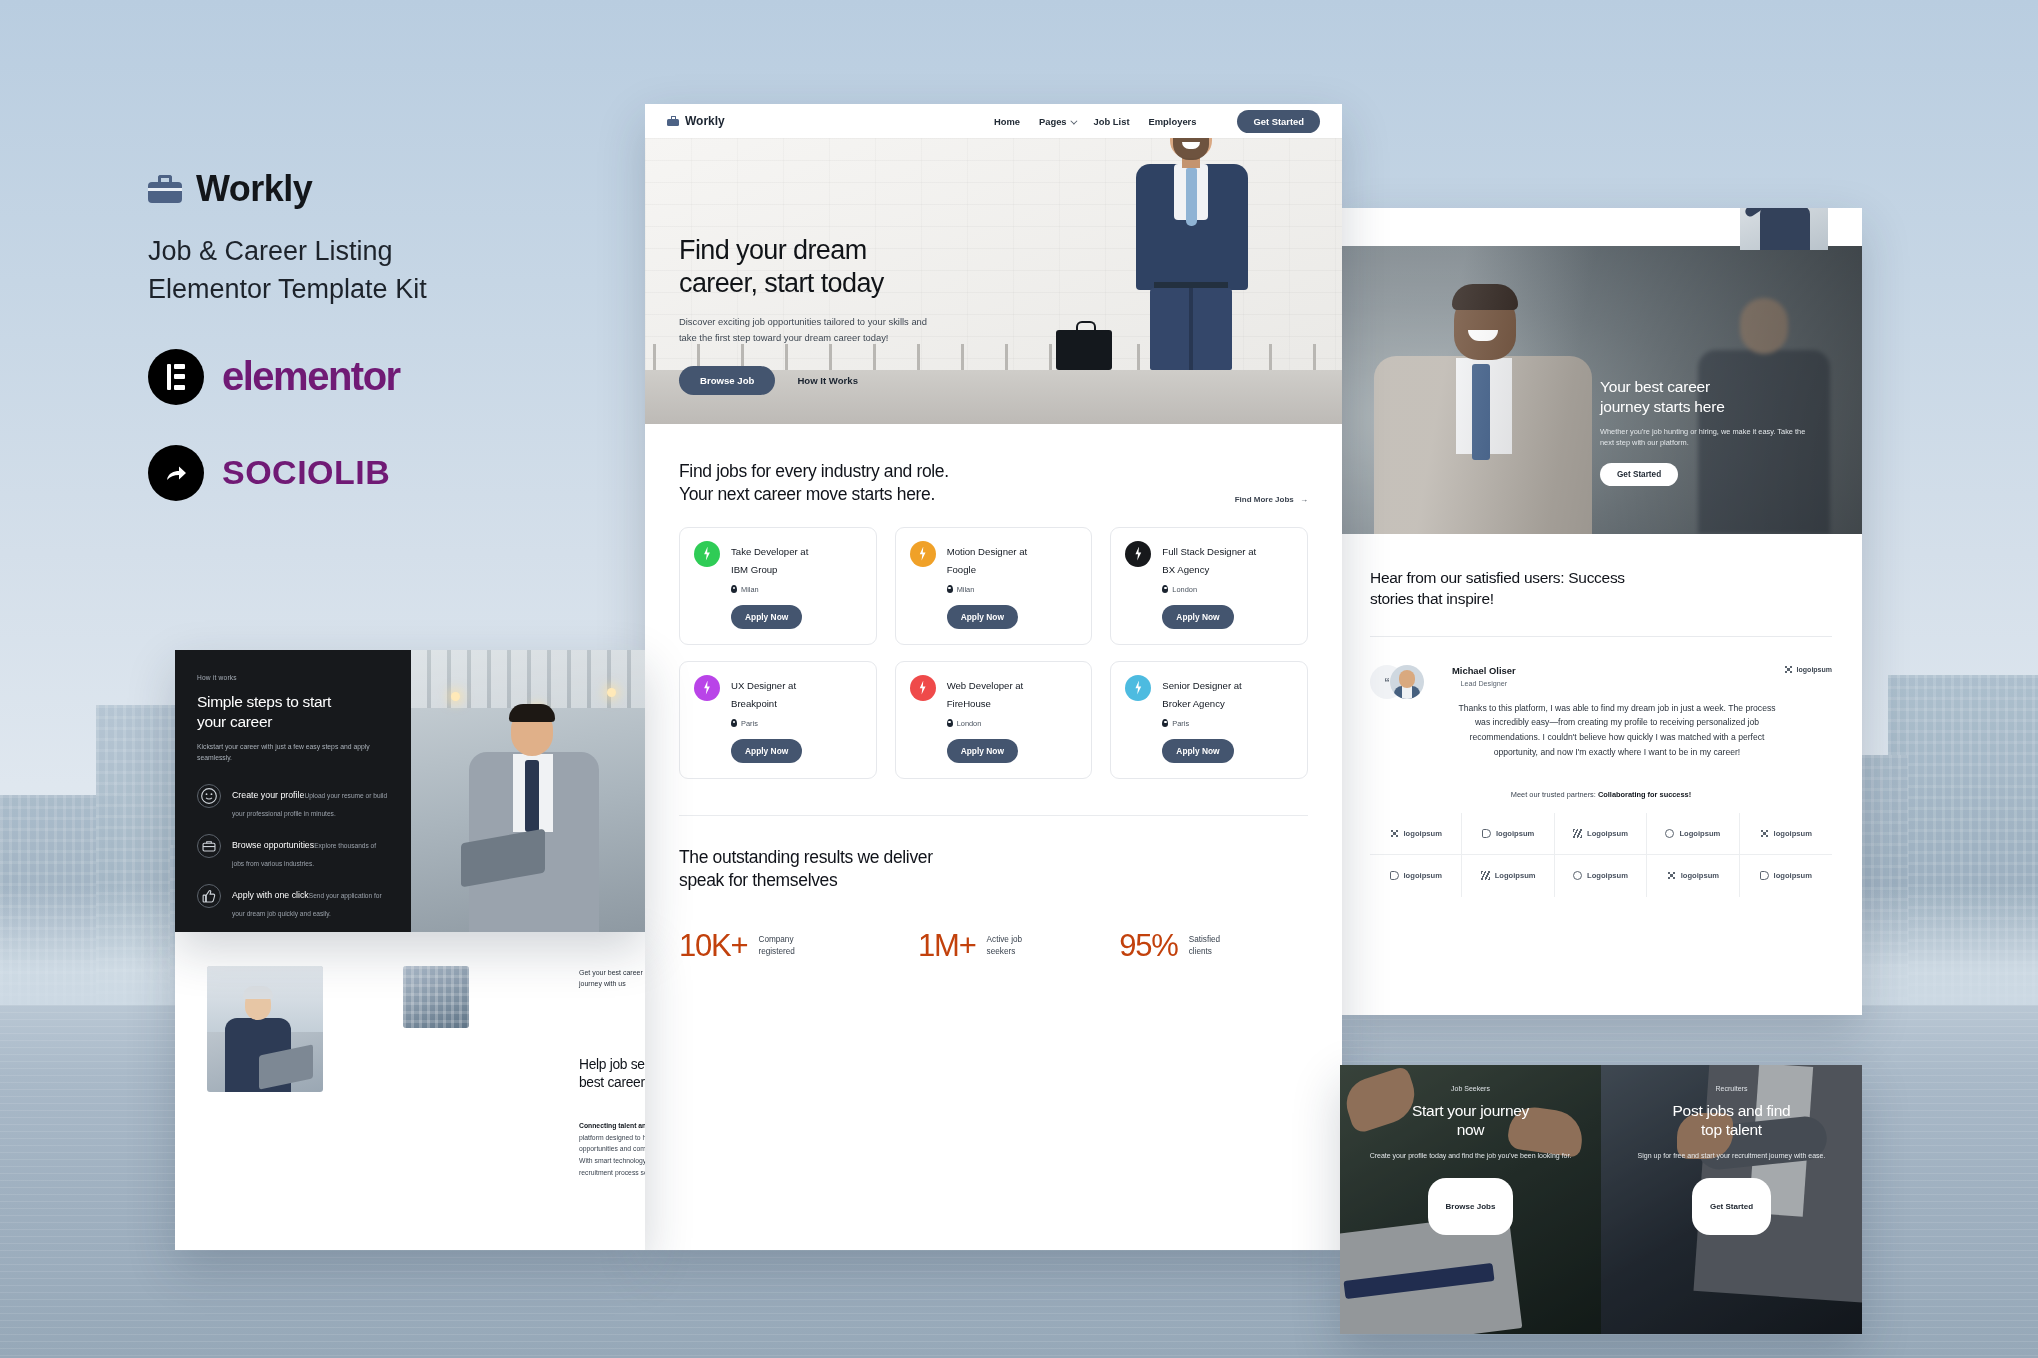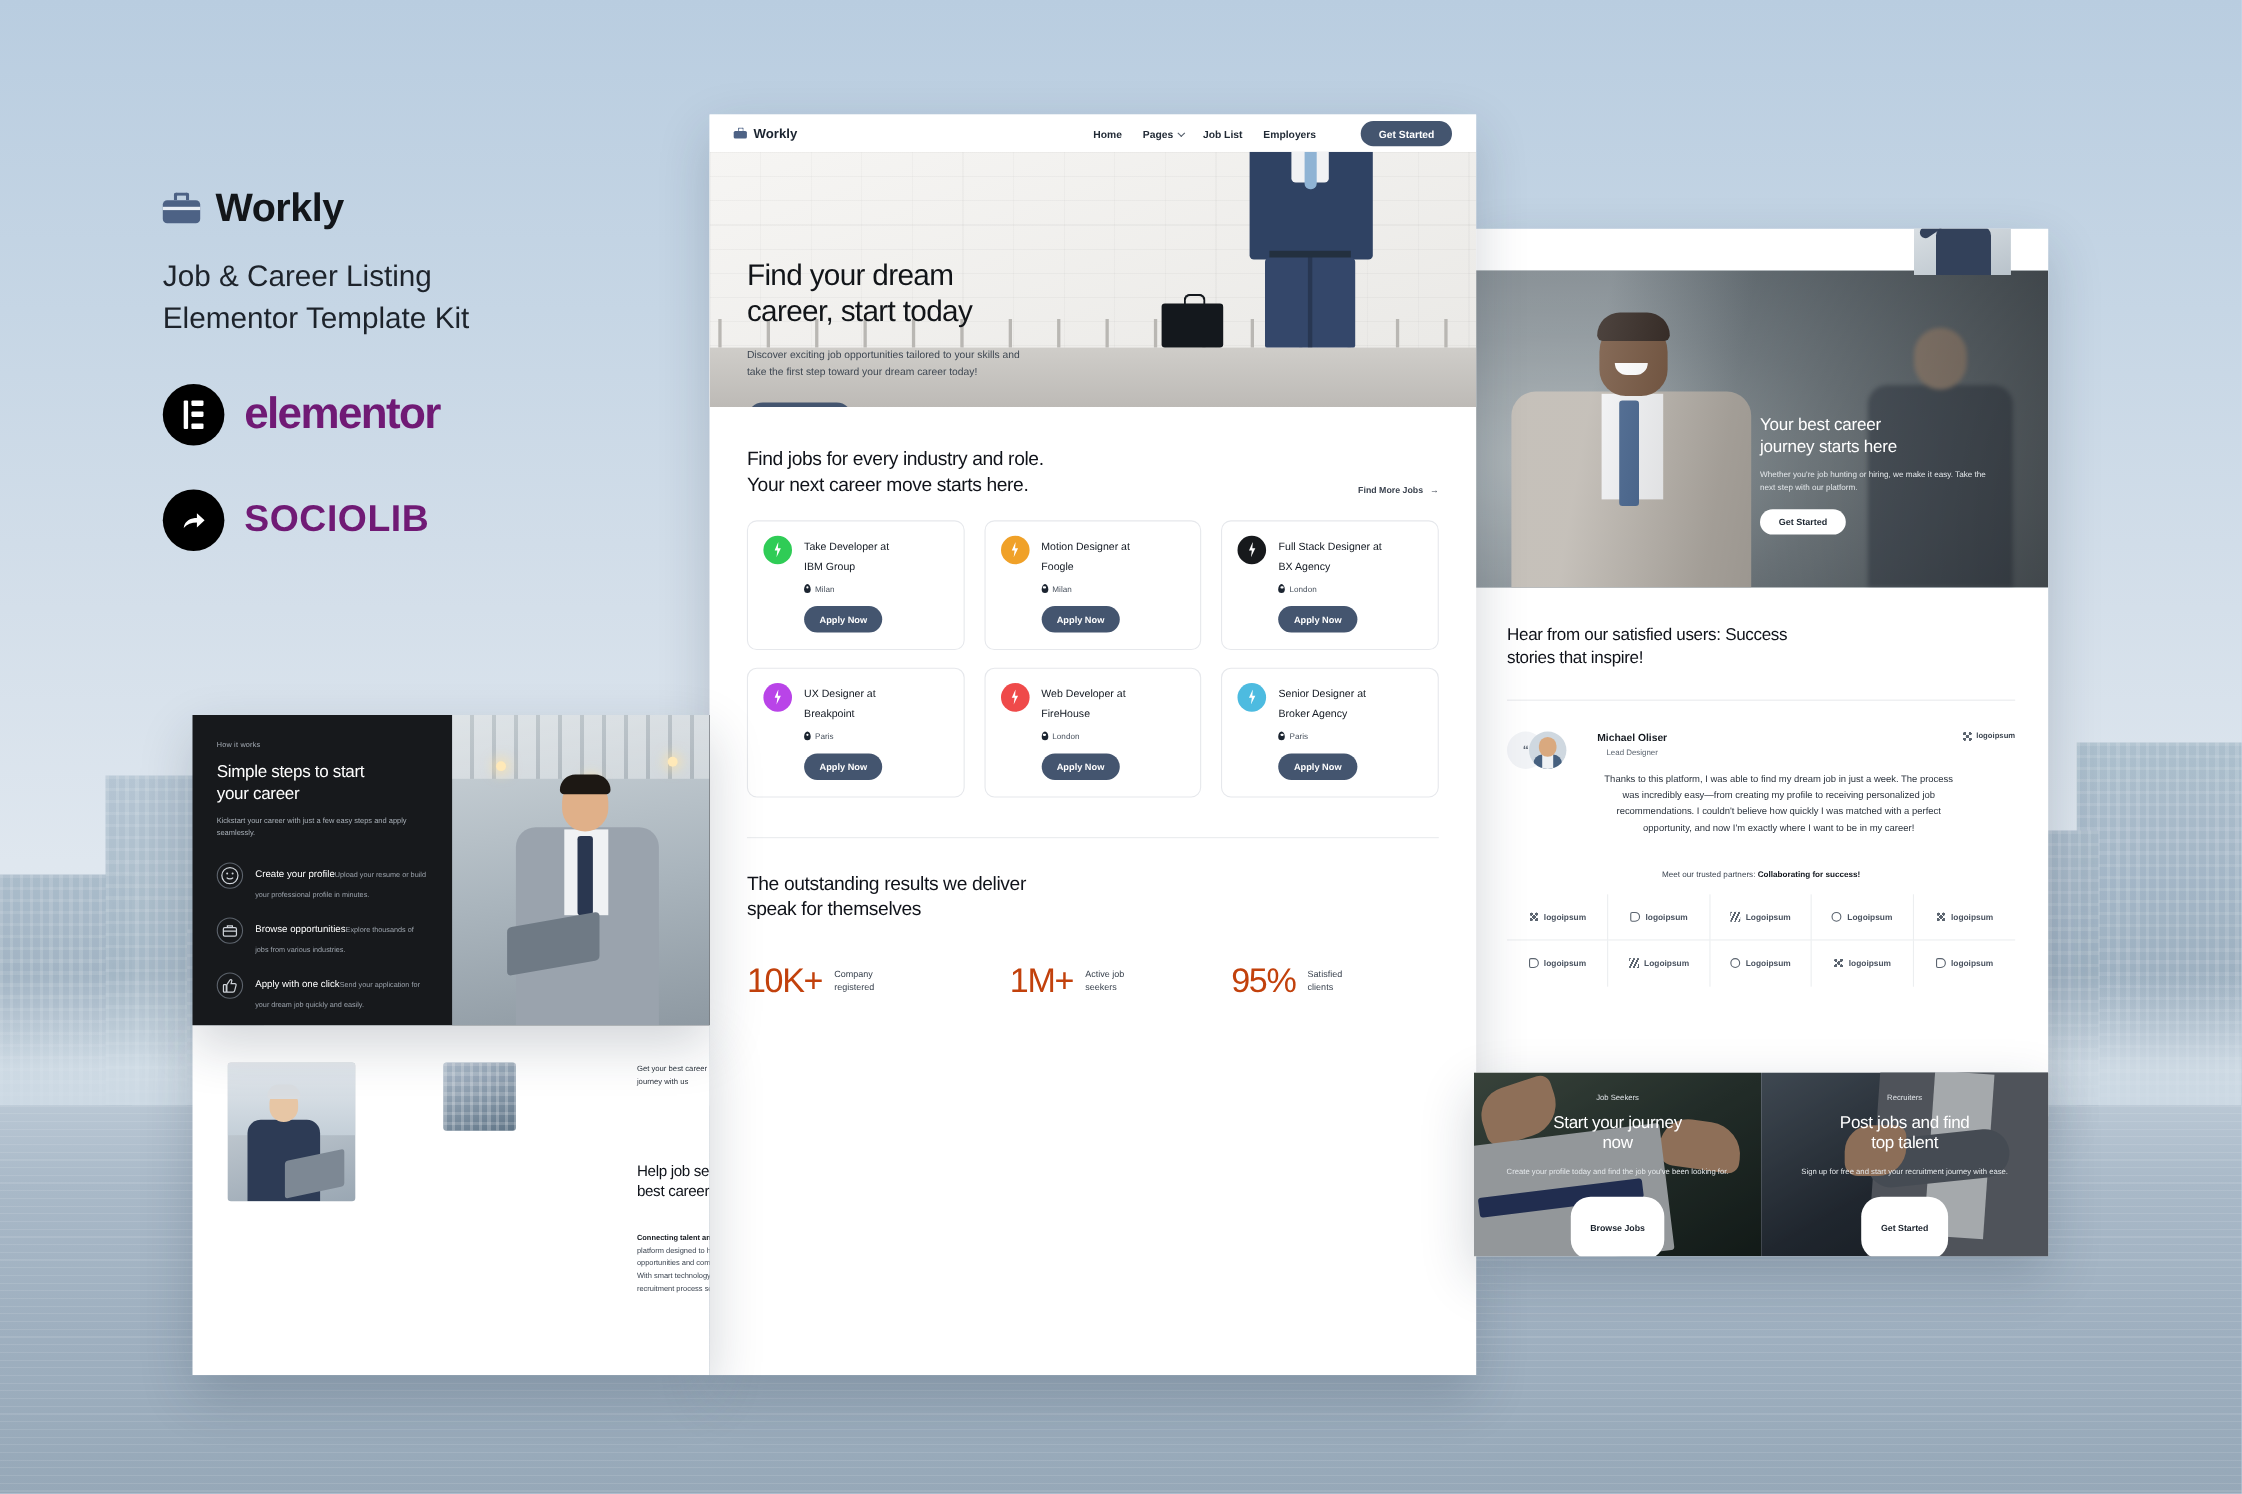"Find your dream" .hero { height: 232px -> 286px }
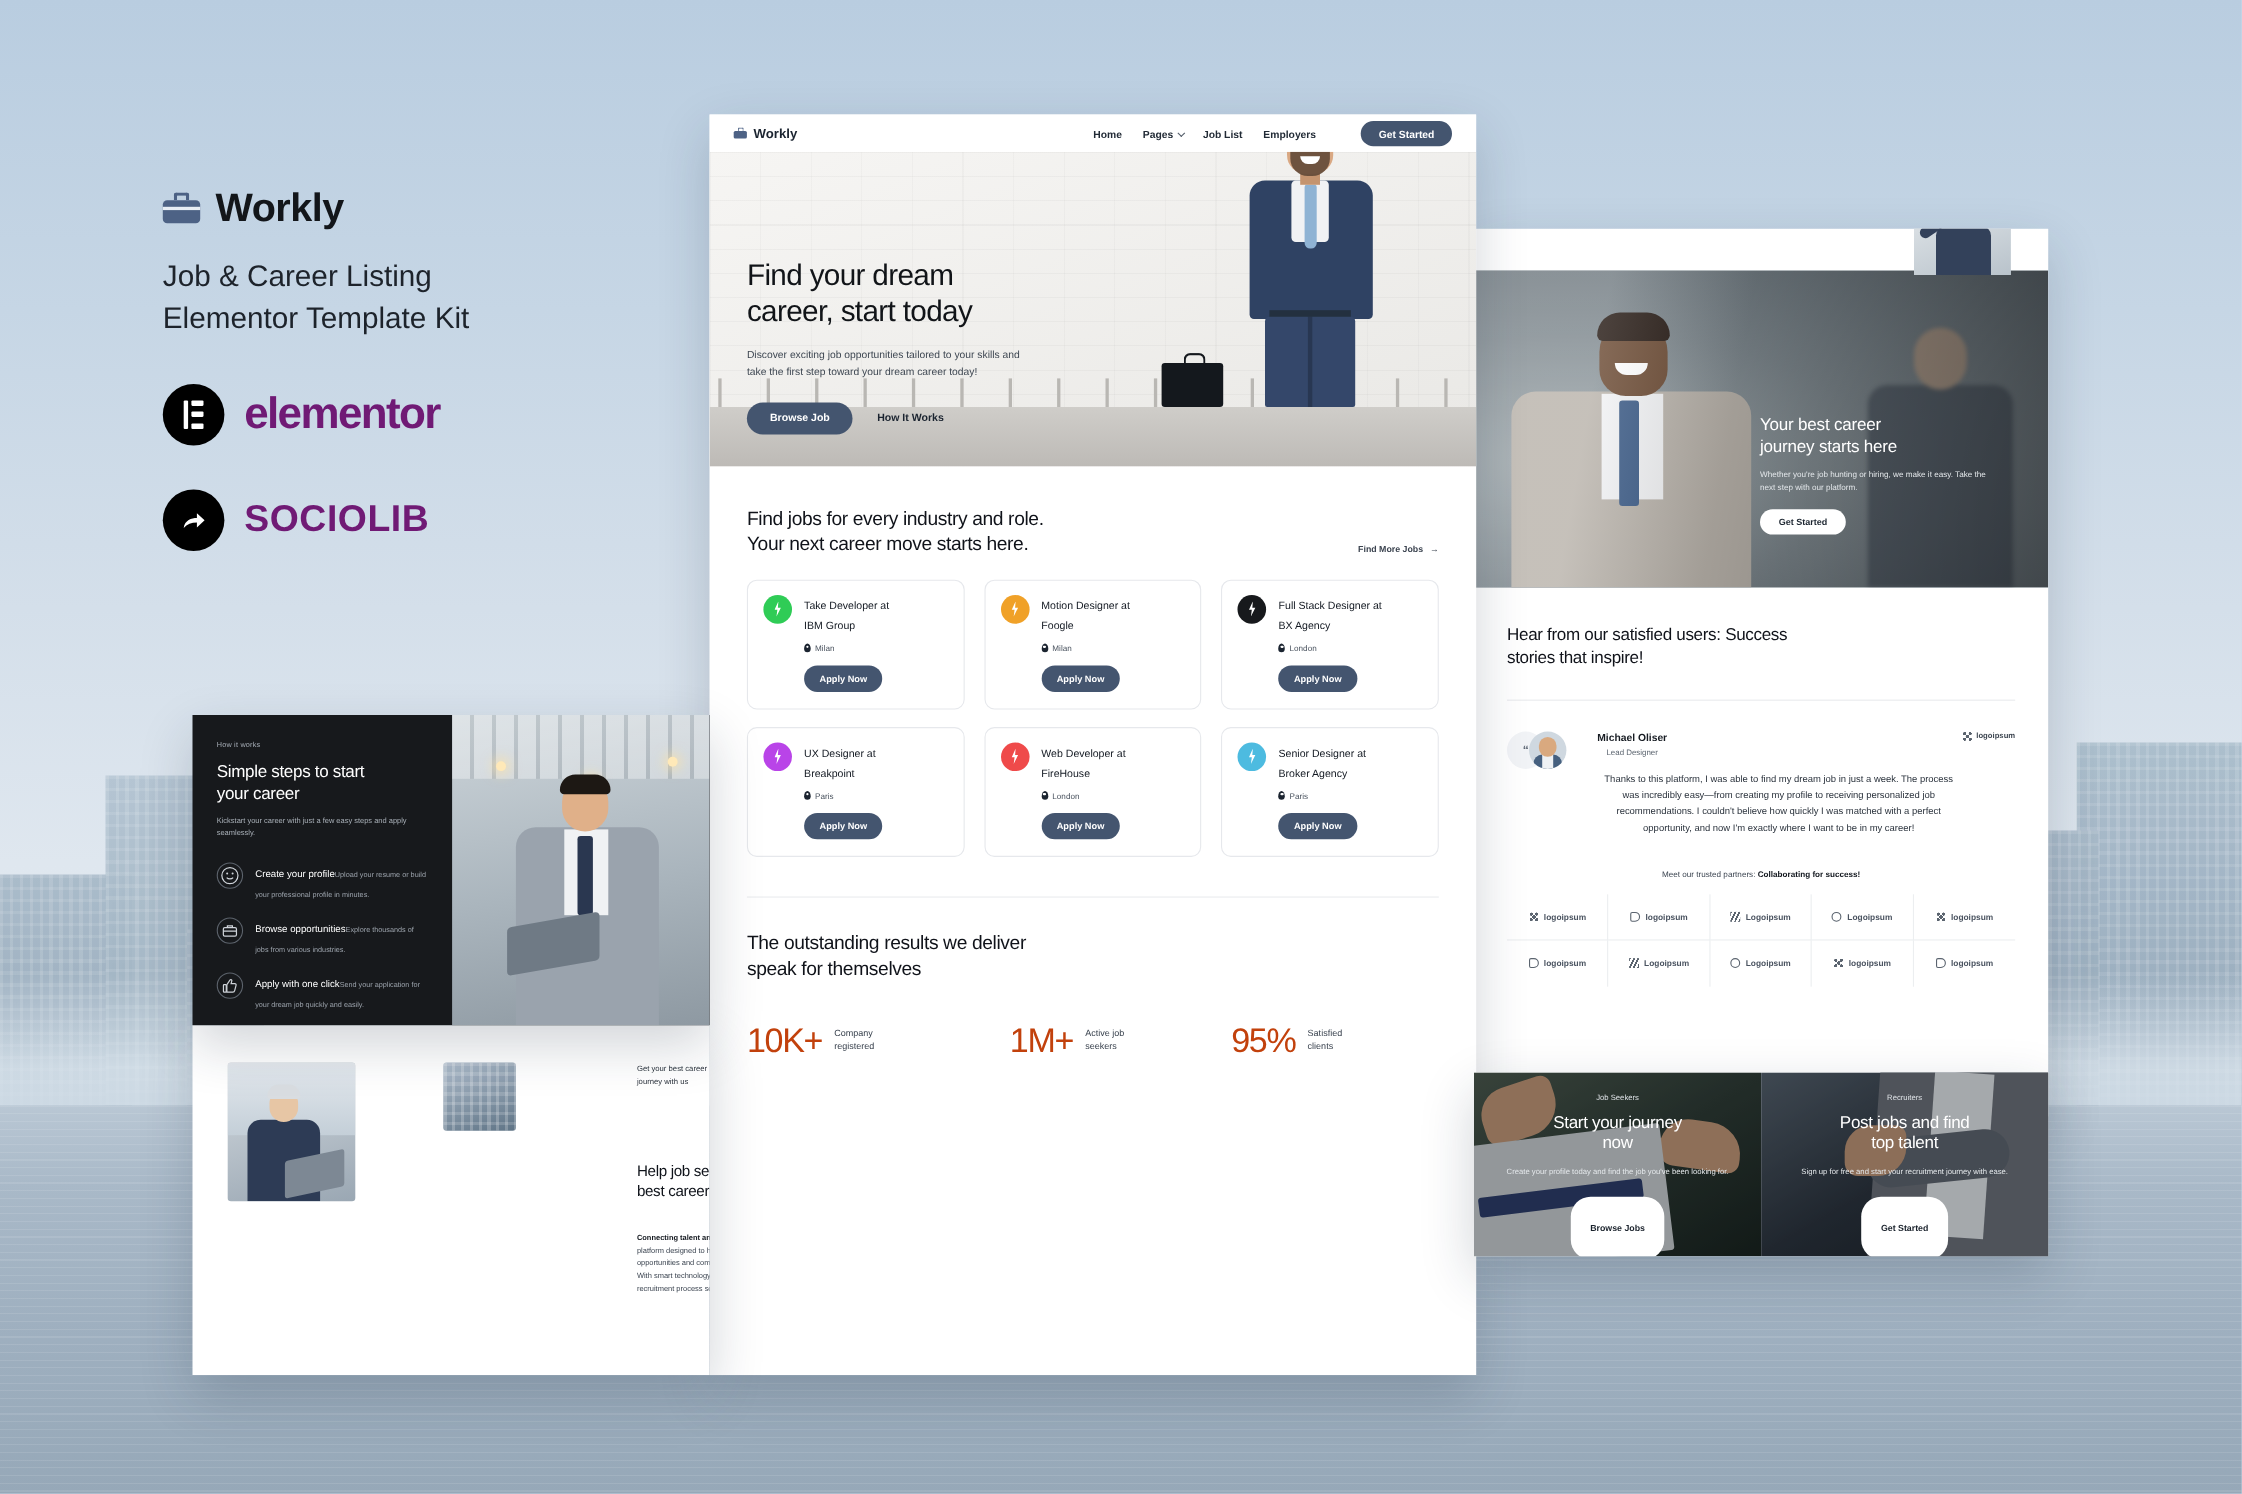"Start your journey" #cta-cards { height: 167px -> 269px; top: 975px -> 1065px }
